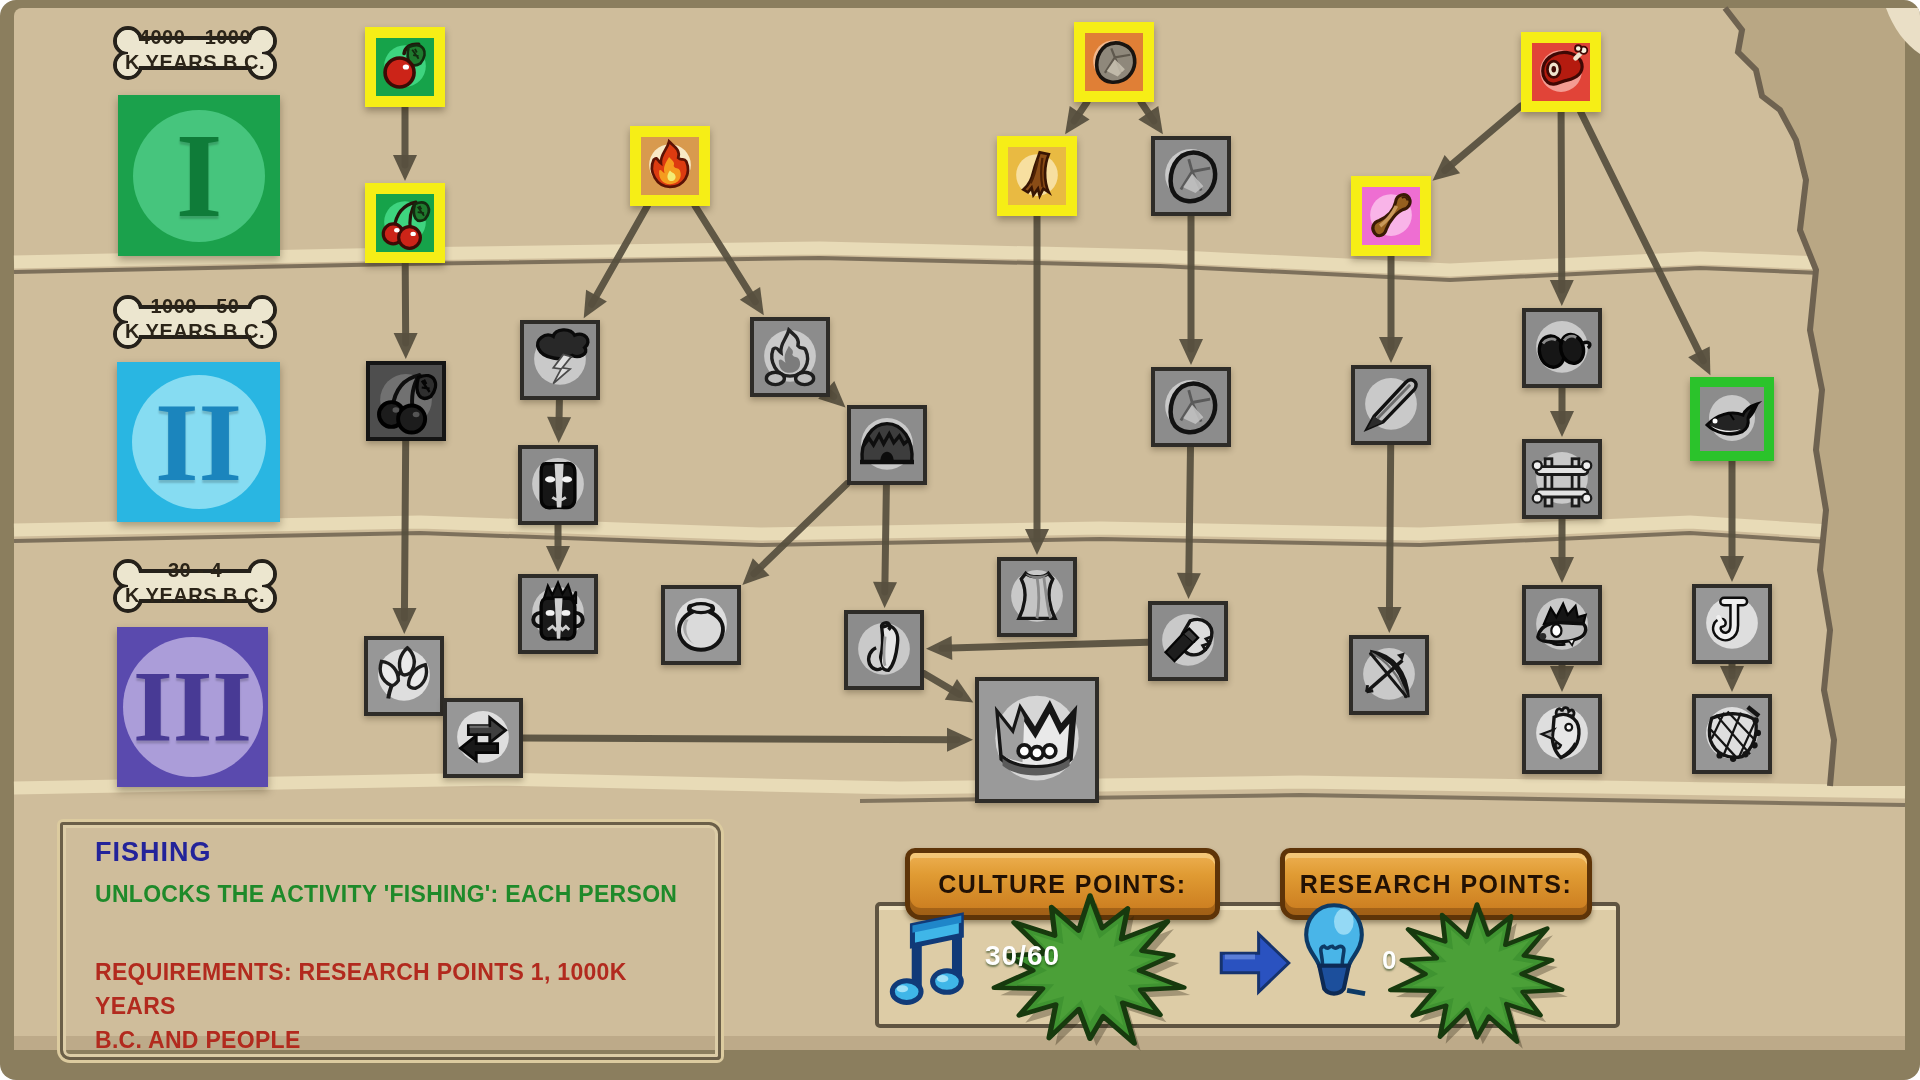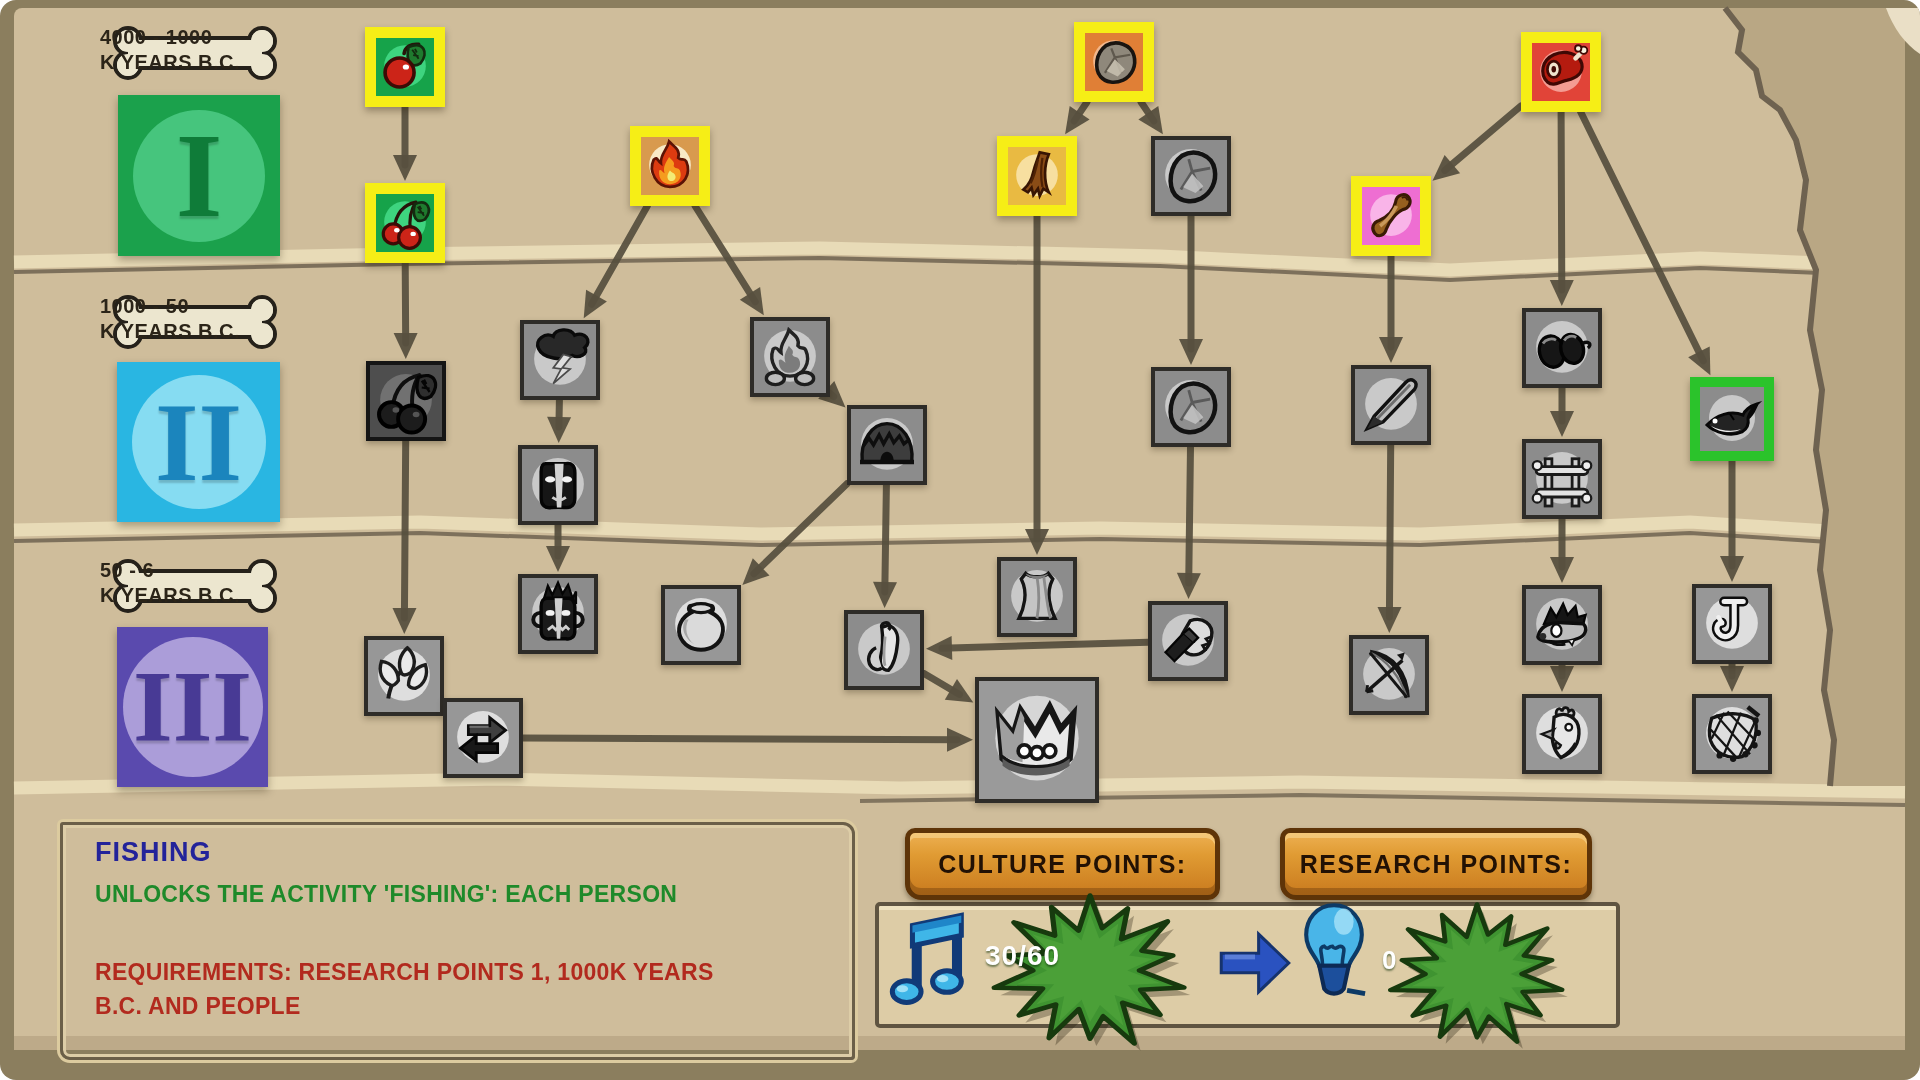"4000 - 1000" .bone .l1,.bone .l2 { text-align: left -> center }
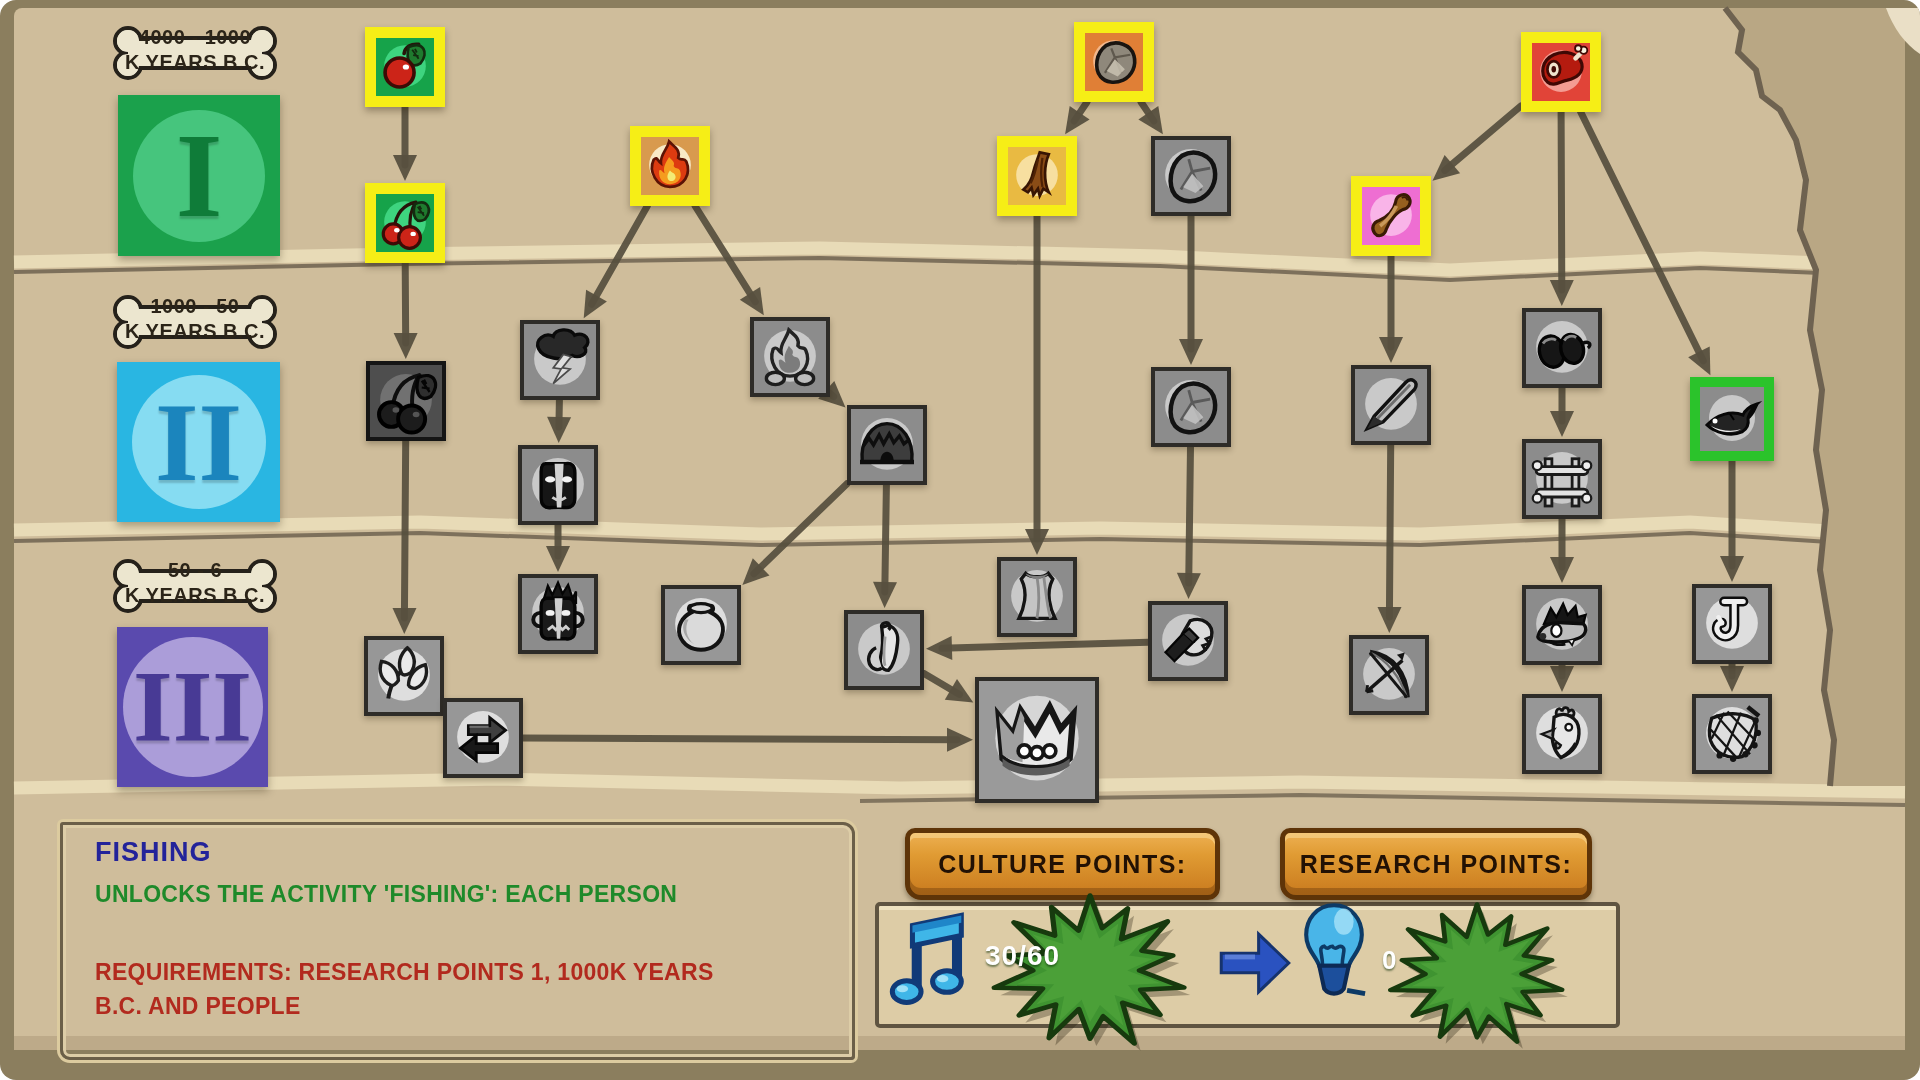"50 - 6" div.l1 { text: 50 - 6 -> 30 - 4 }
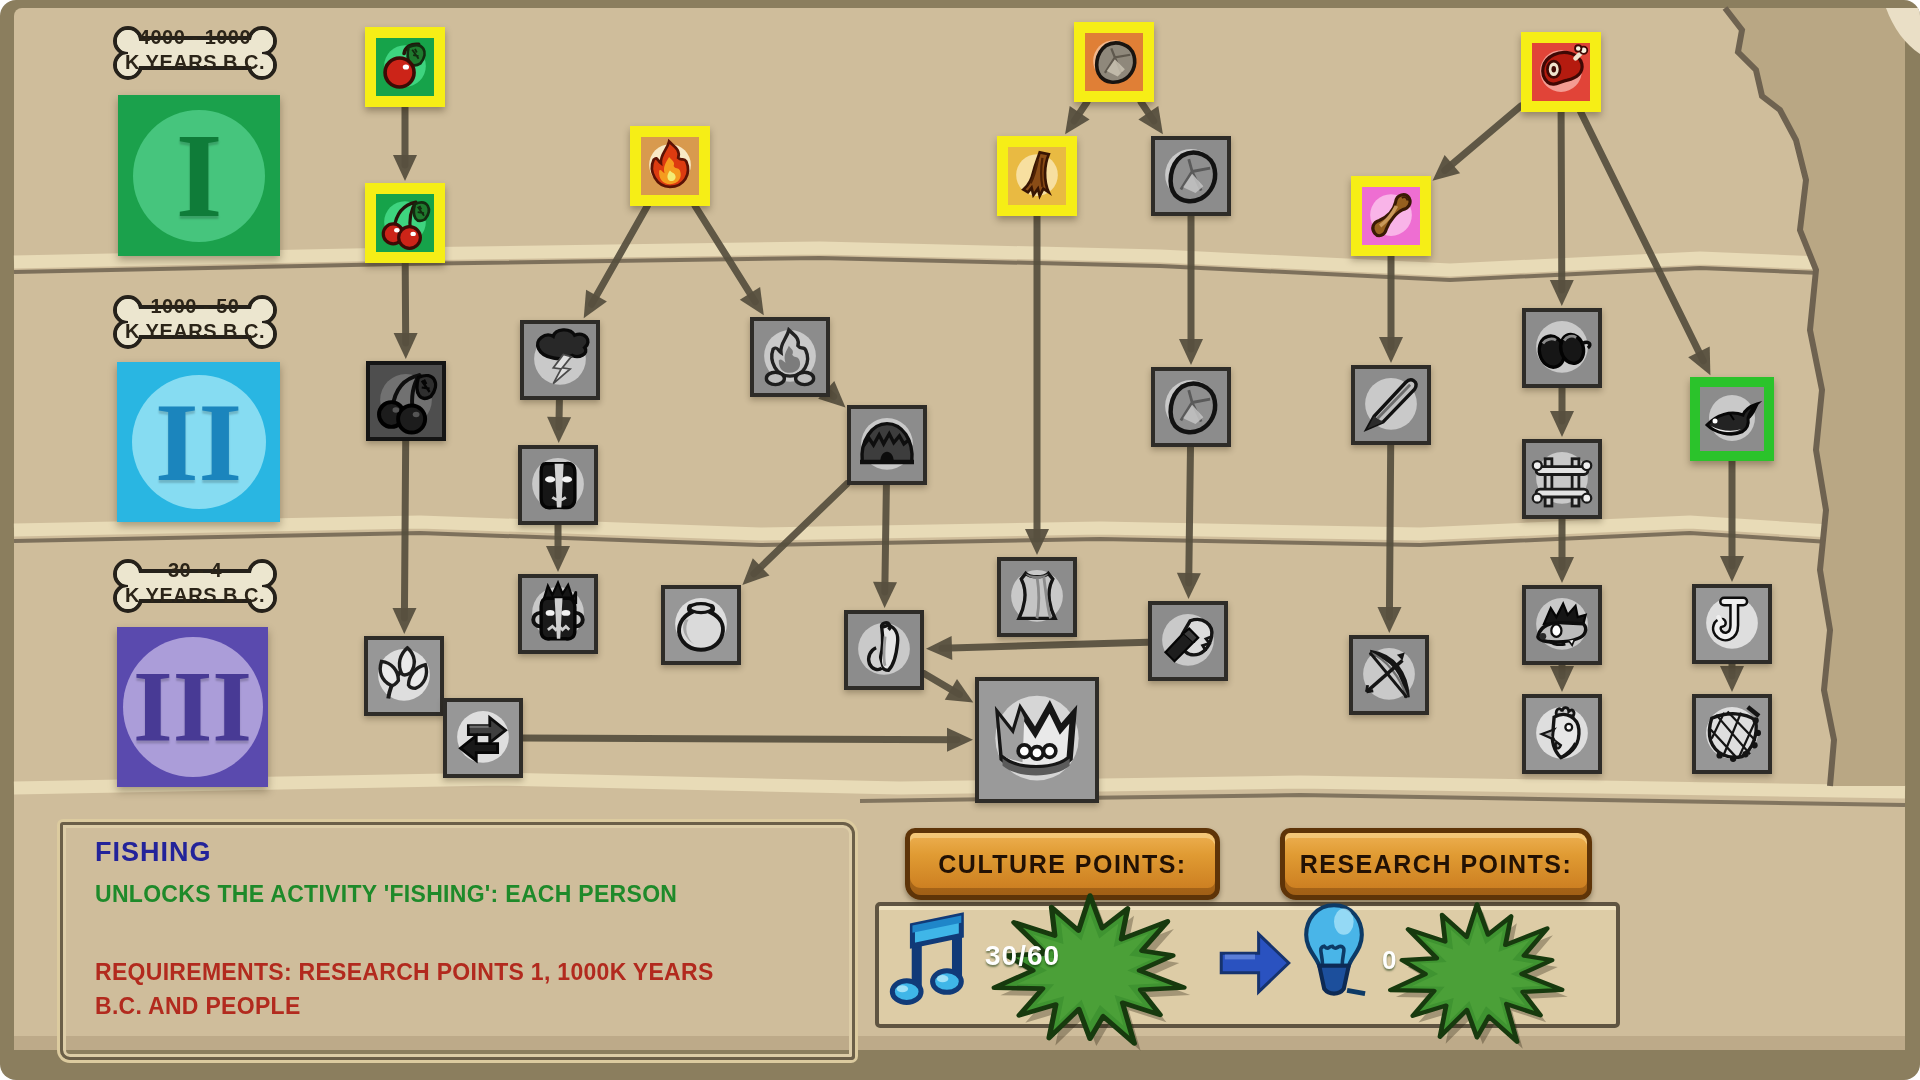"FISHING" #info-panel { width: 795px -> 661px }
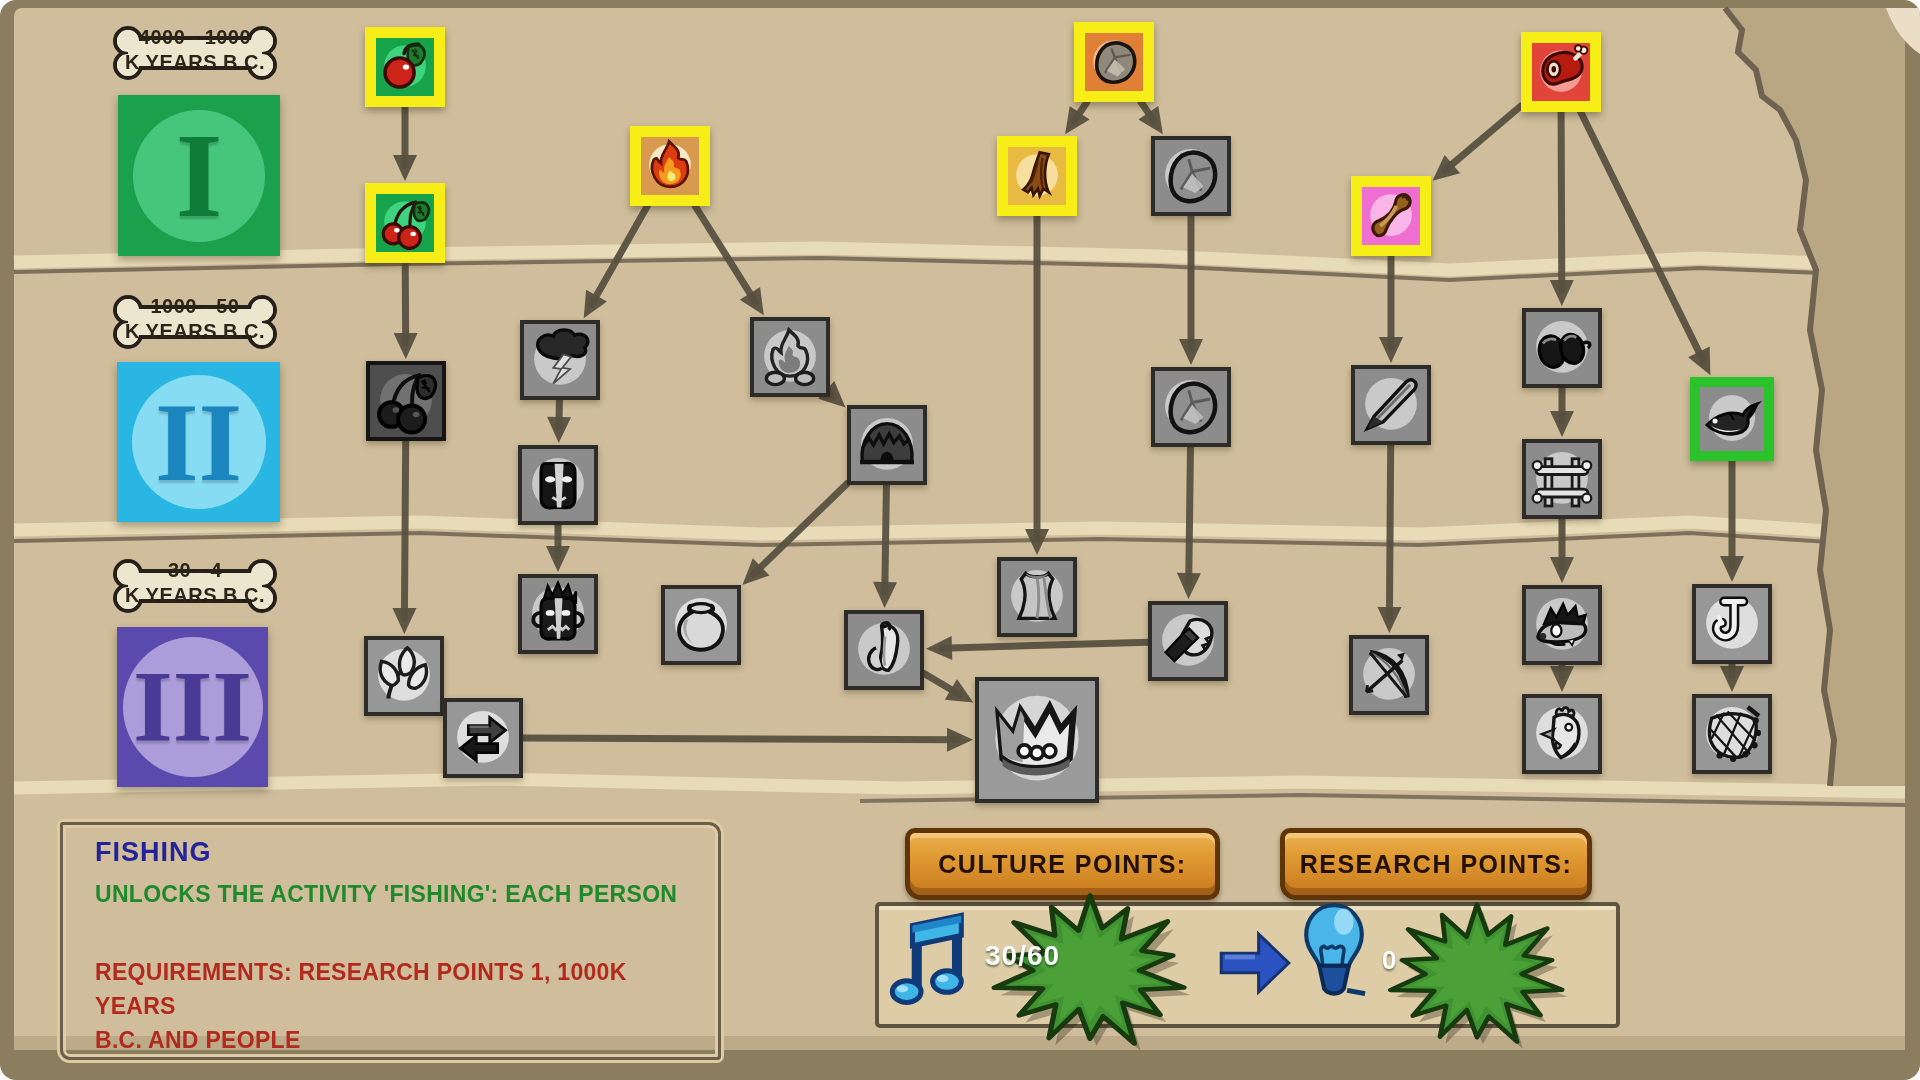"CULTURE POINTS:" .banner { margin-top: none -> 20px }
